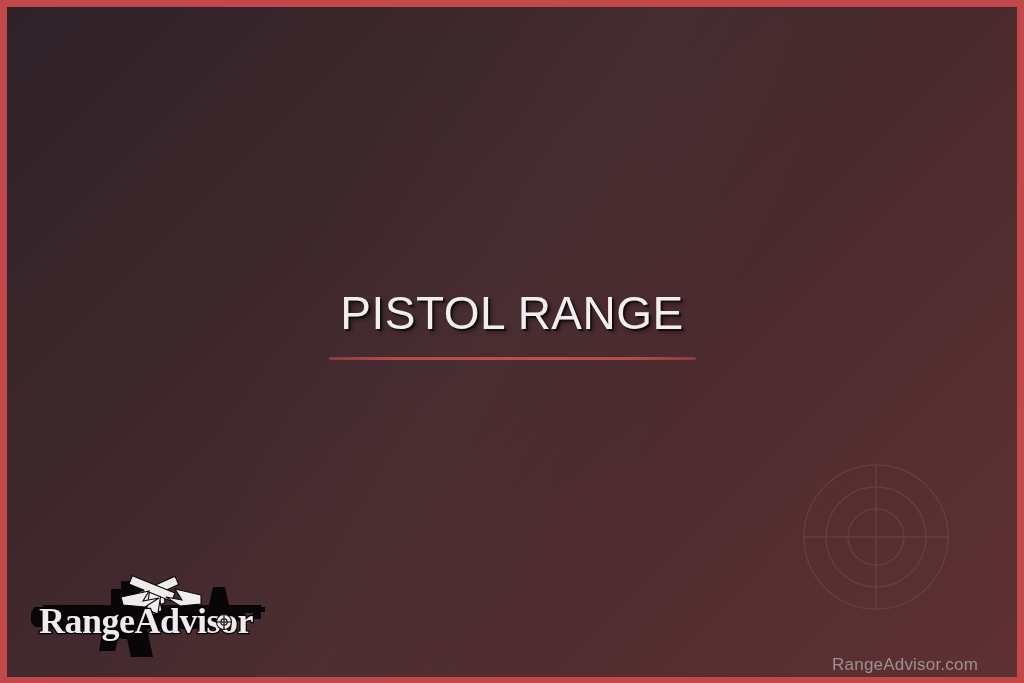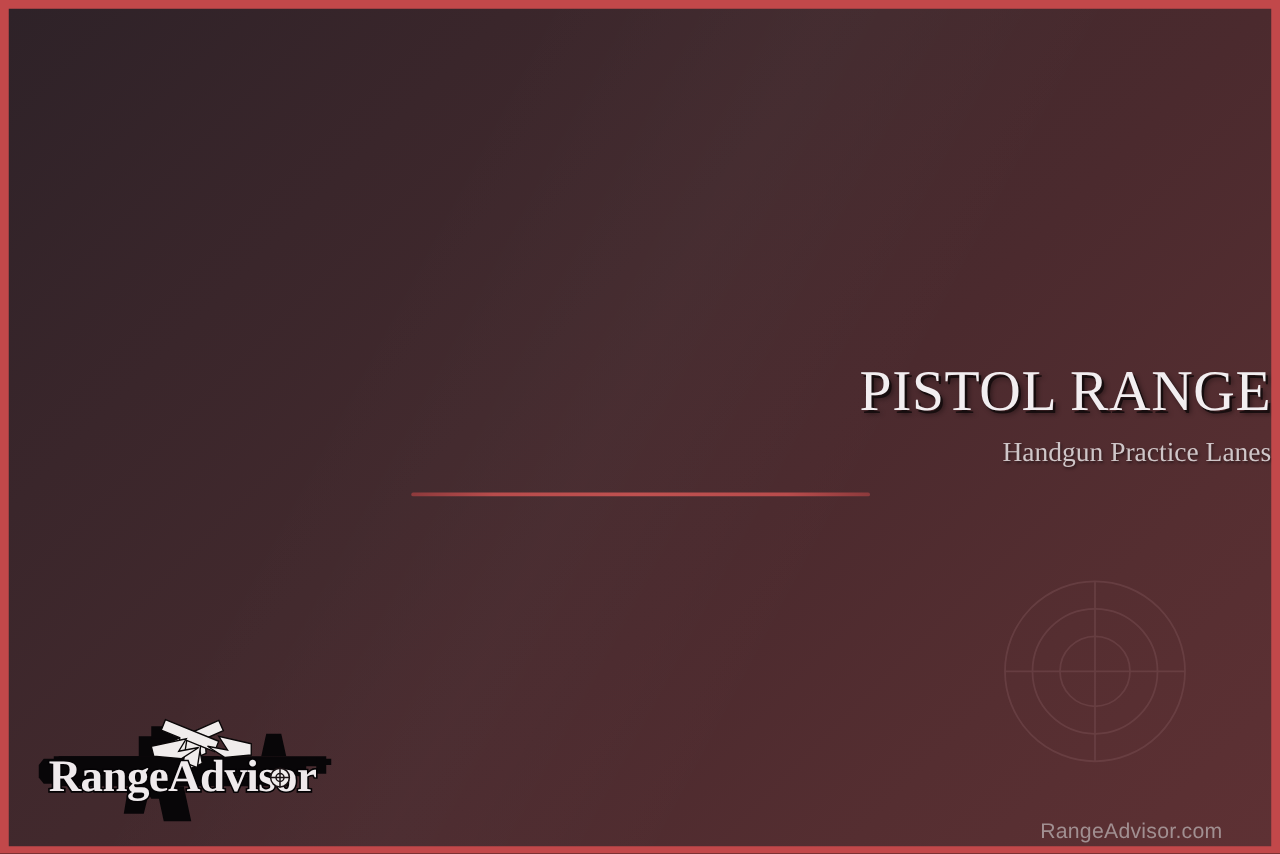"PISTOL RANGE" .title-block { font-family: Liberation Serif, serif -> none; text-align: right -> center }
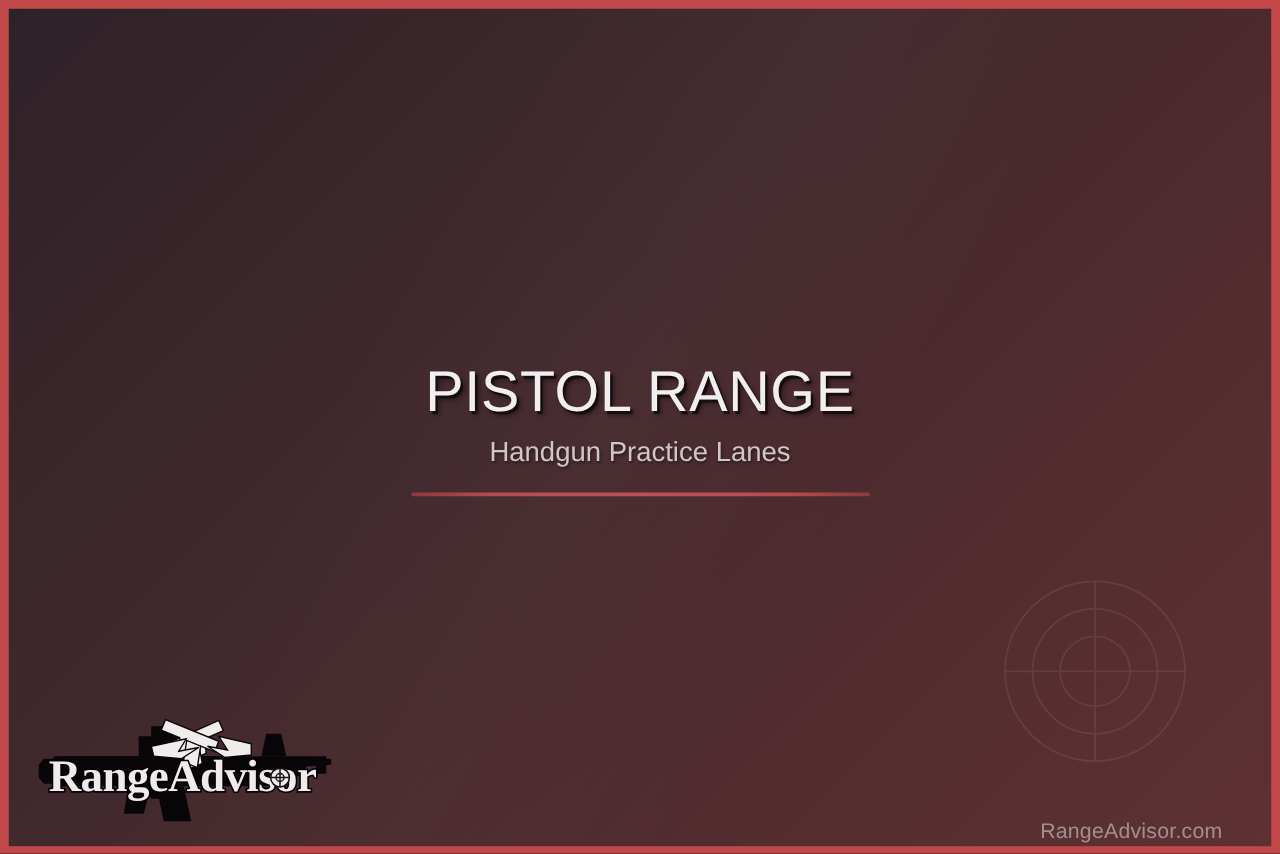"Handgun Practice Lanes" p.sub-title { html: <p>Handgun Practice Lanes</p> -> none }
